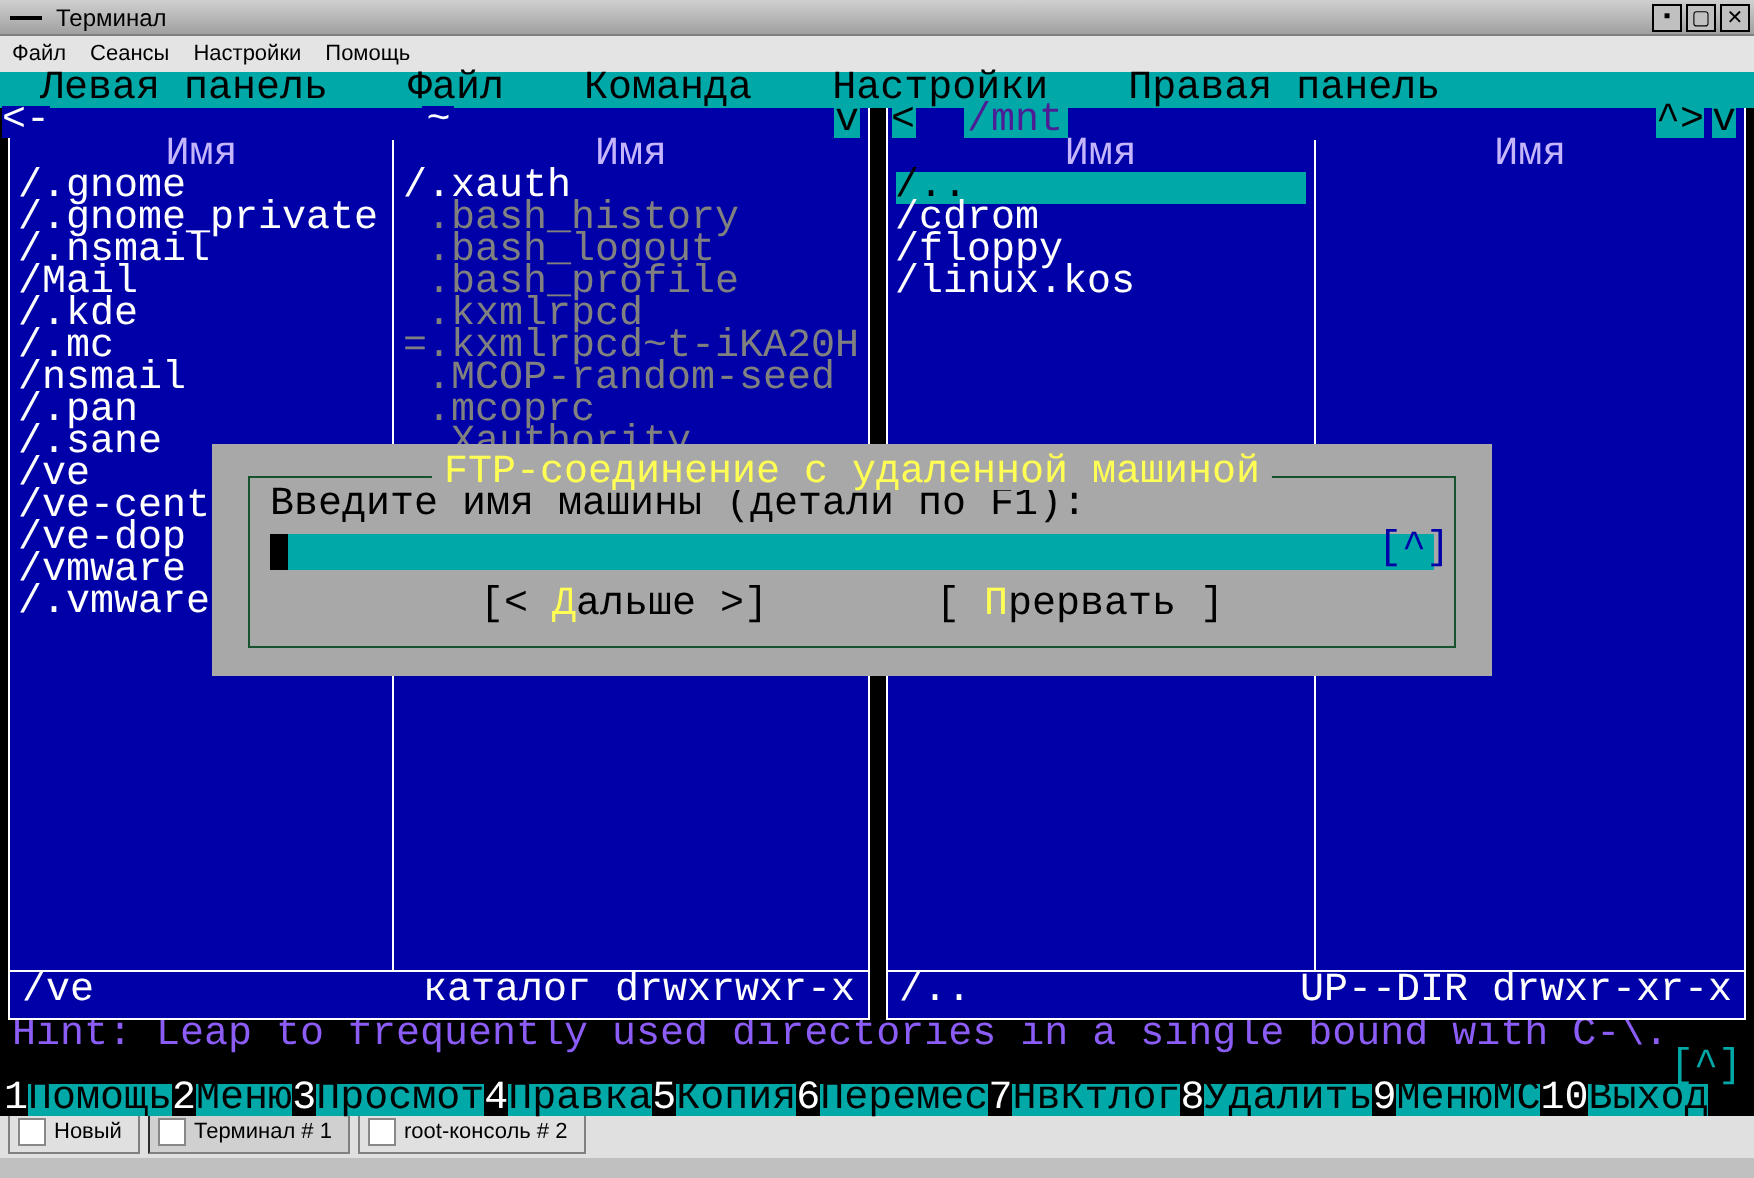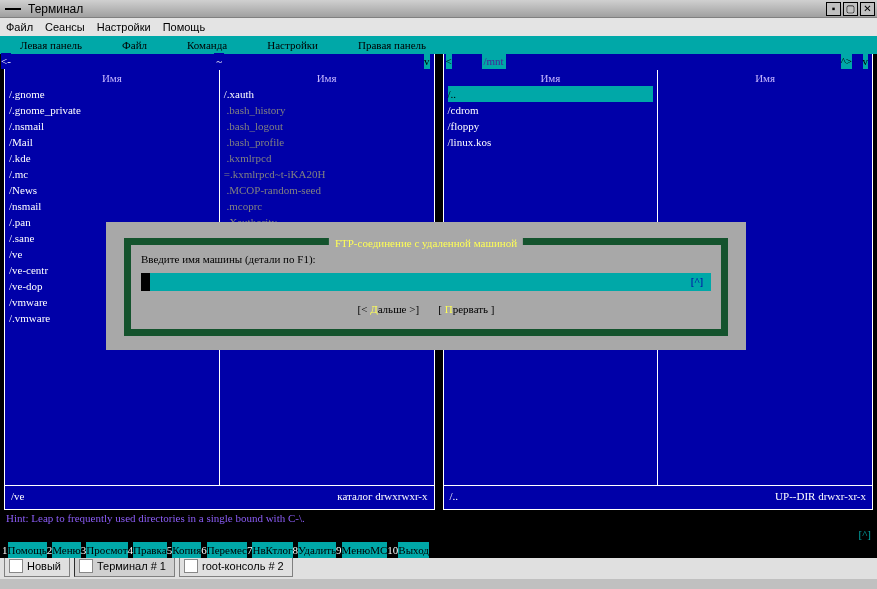"Левая панель" .mc { font-family: Liberation Serif, serif -> Liberation Mono, monospace; font-size: 11px -> 20px }
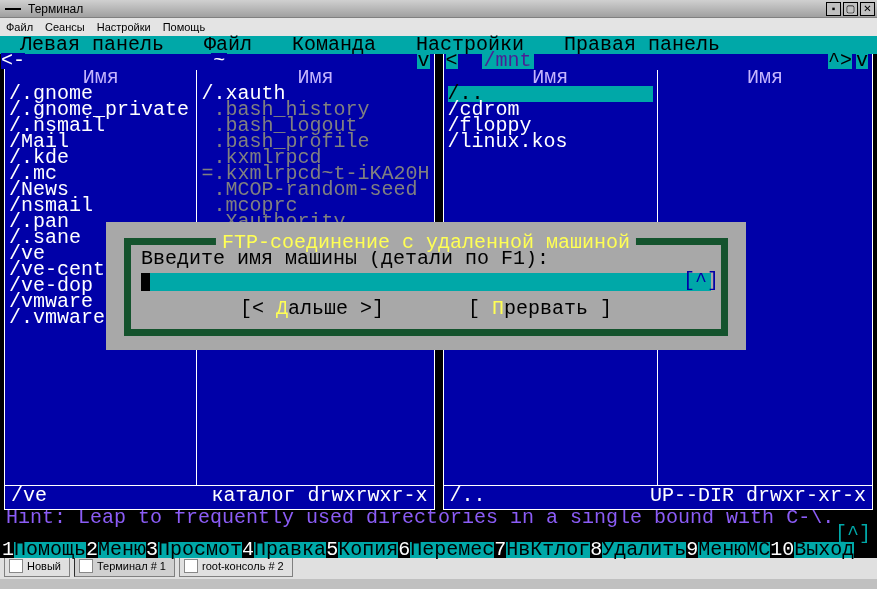"/News" div.file { html: <div>/News</div> -> none }
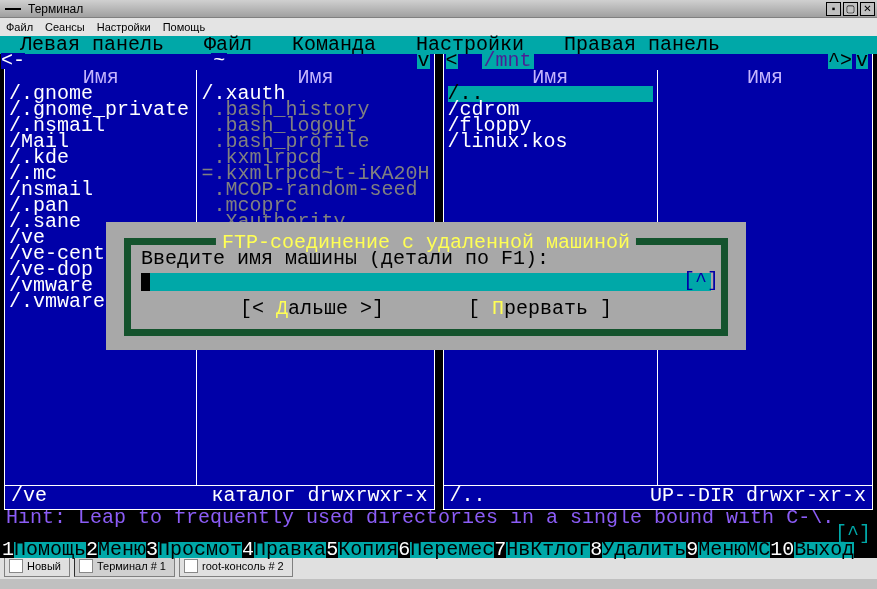"FTP-соединение с удаленной машиной" .dialog .frame { border: 7px solid #14532d -> 1px solid #14532d }
